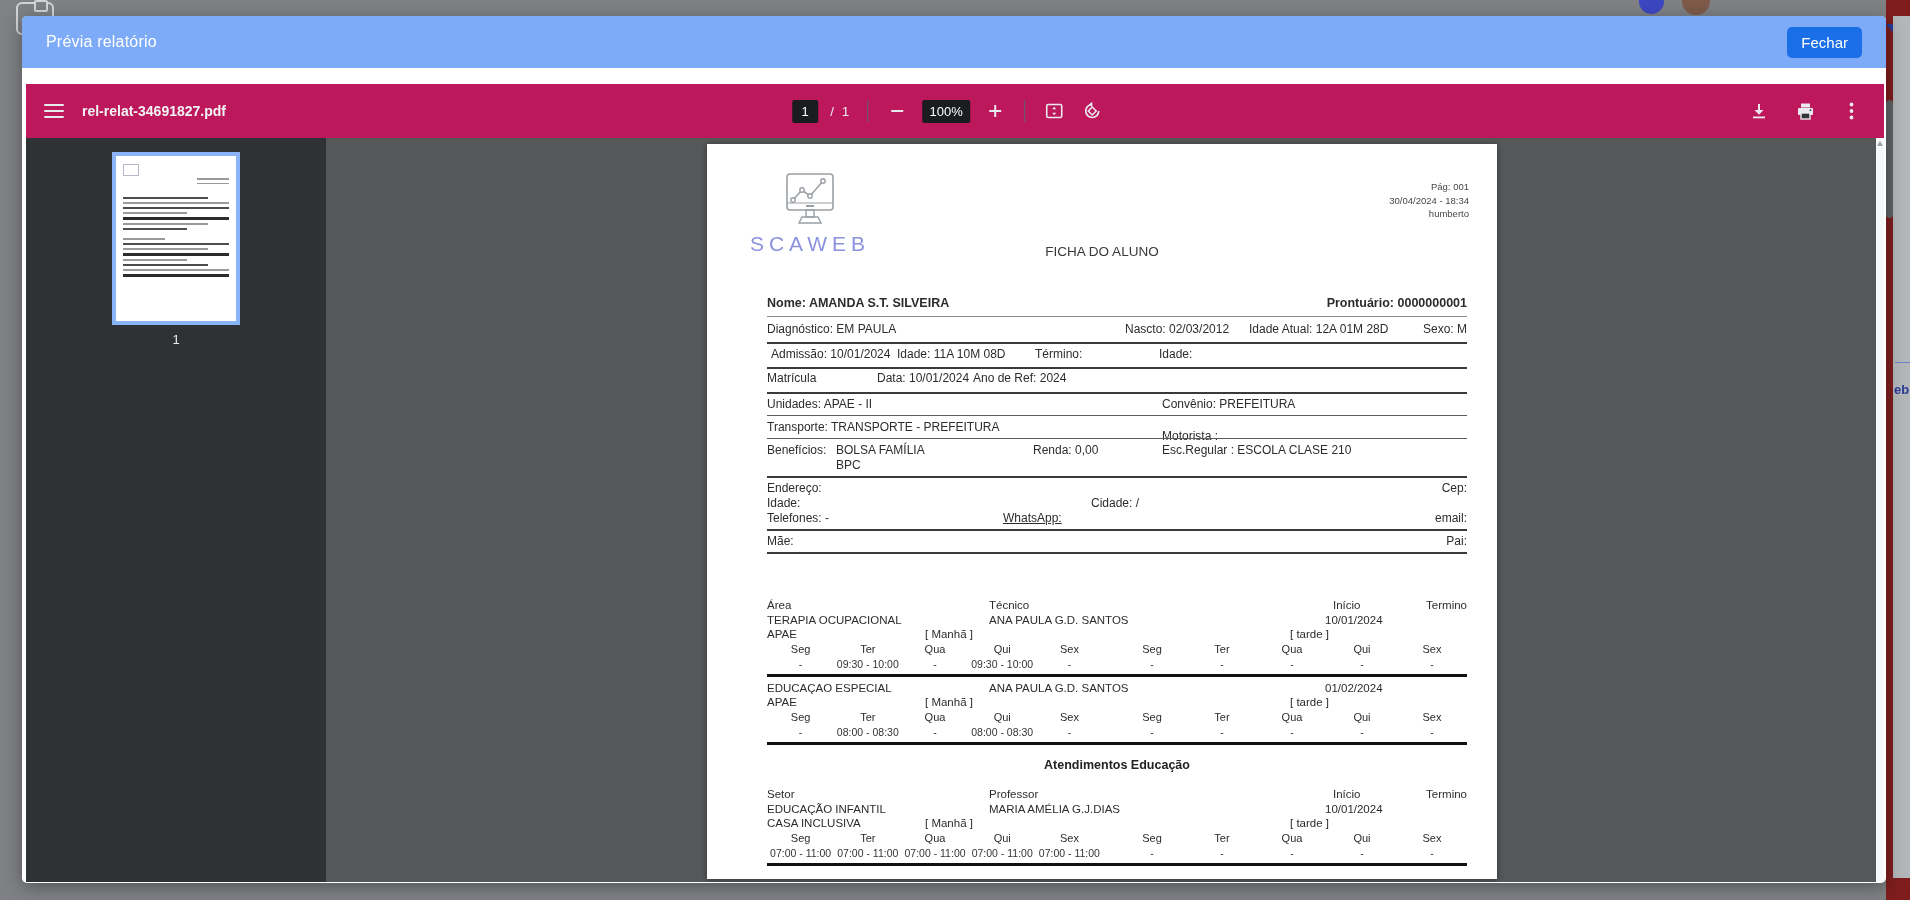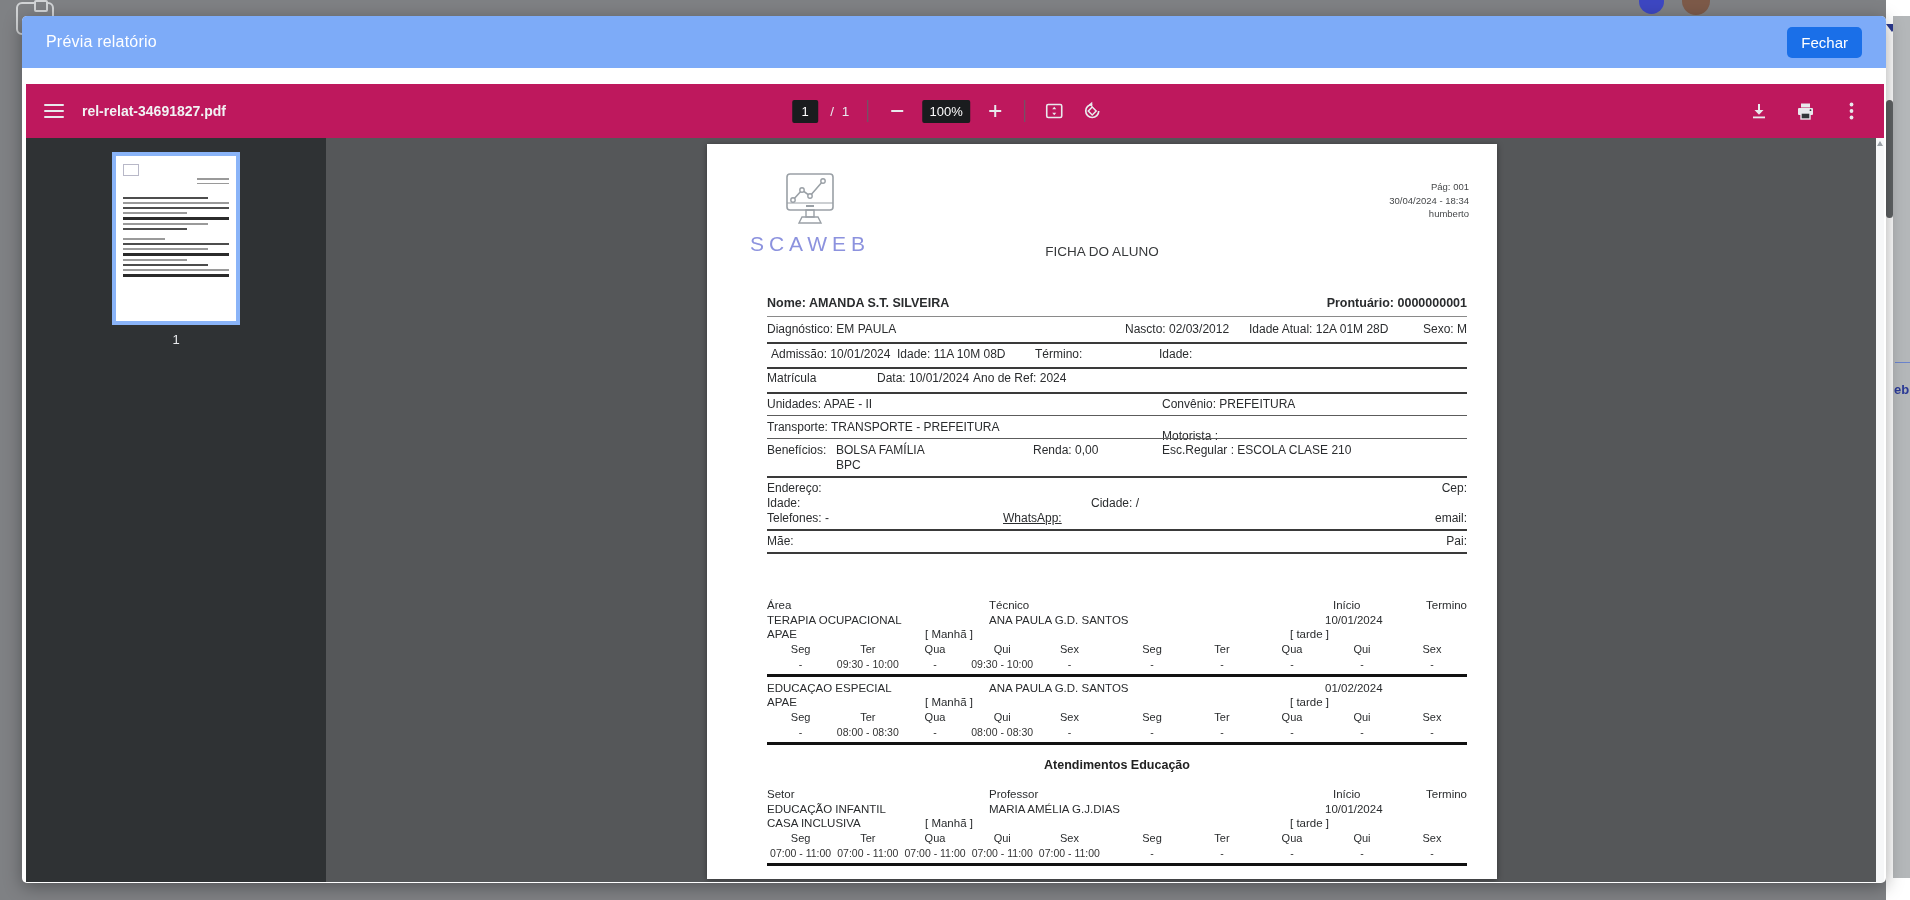"eb" .bg-right-strip { background: #ffffff -> #7f1d1d }
